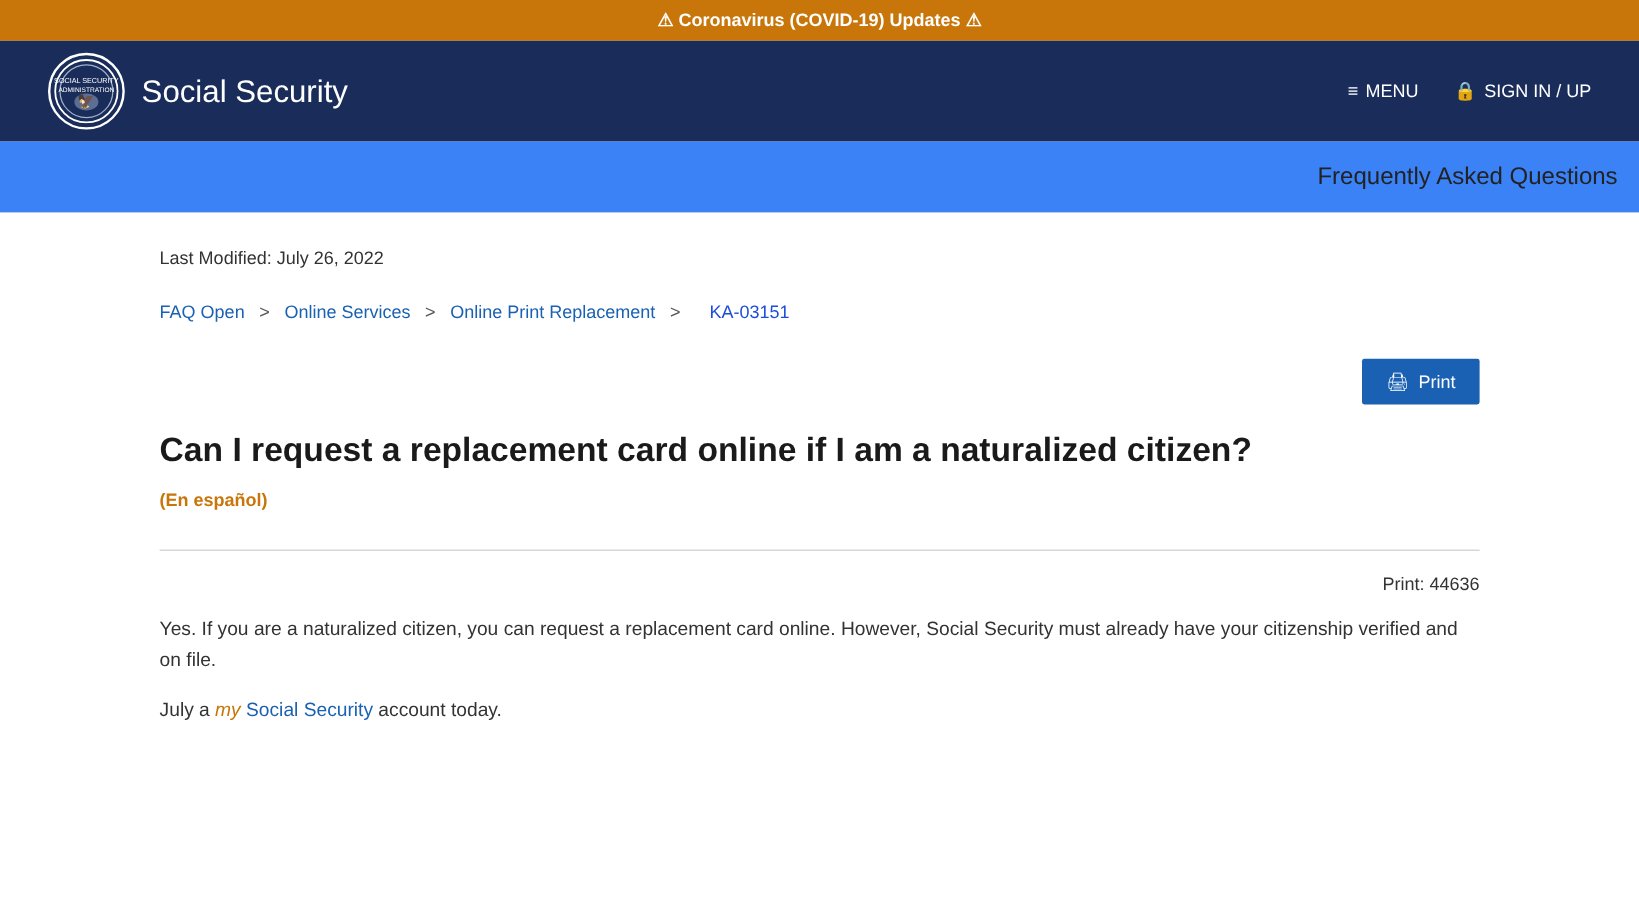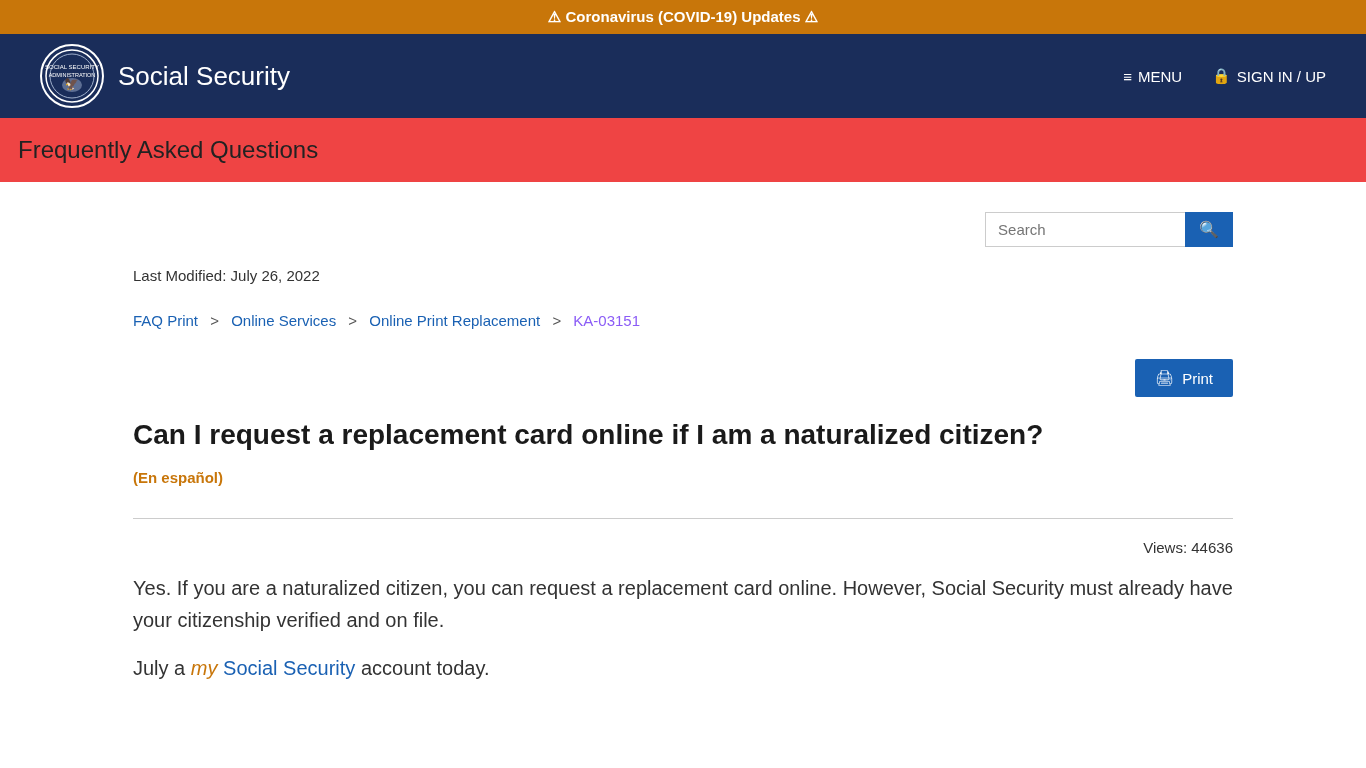"Frequently Asked Questions" .subtitle-bar { background-color: #ef4444 -> #3b82f6; font-size: 24px -> 20px; text-align: left -> right }
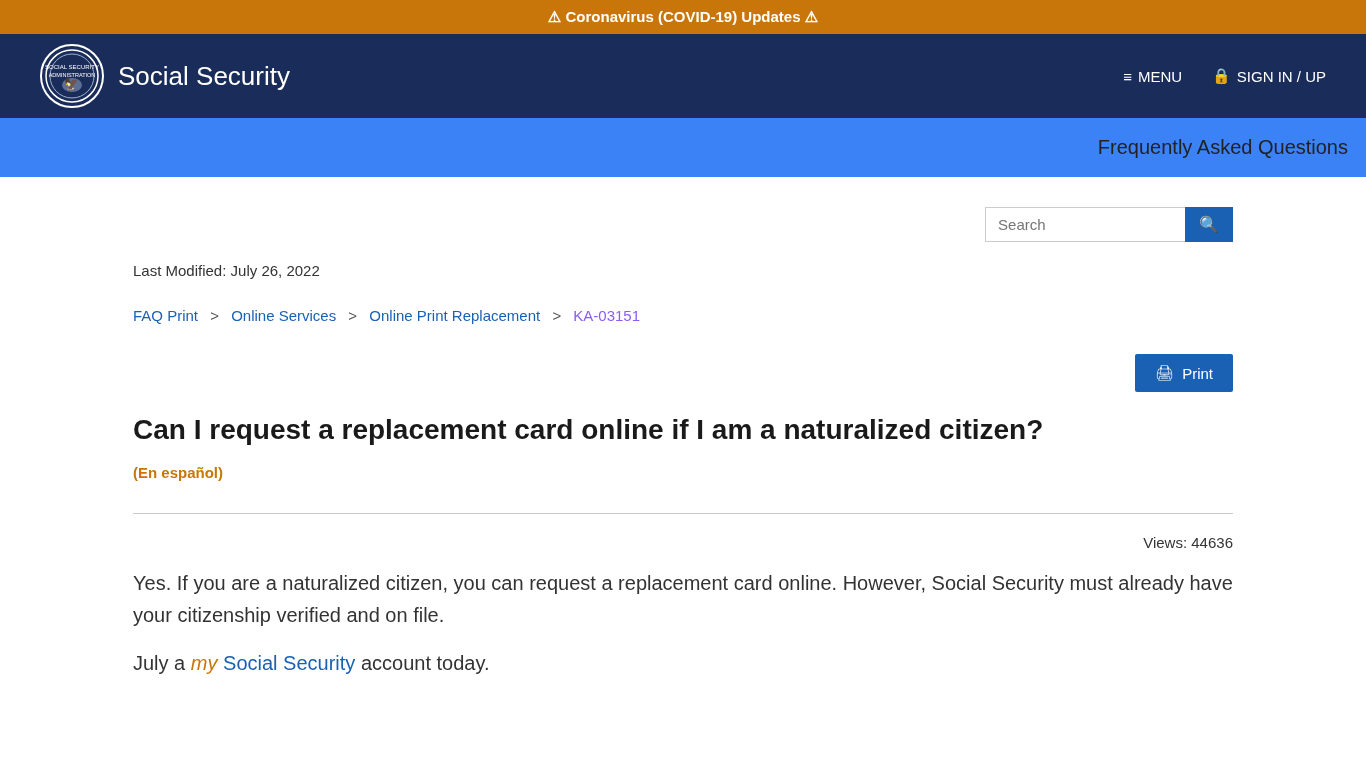"Search" div.search-row { html: <div> <div> <input> <button> <span>🔍</span> </button> </div> </div> -> none }
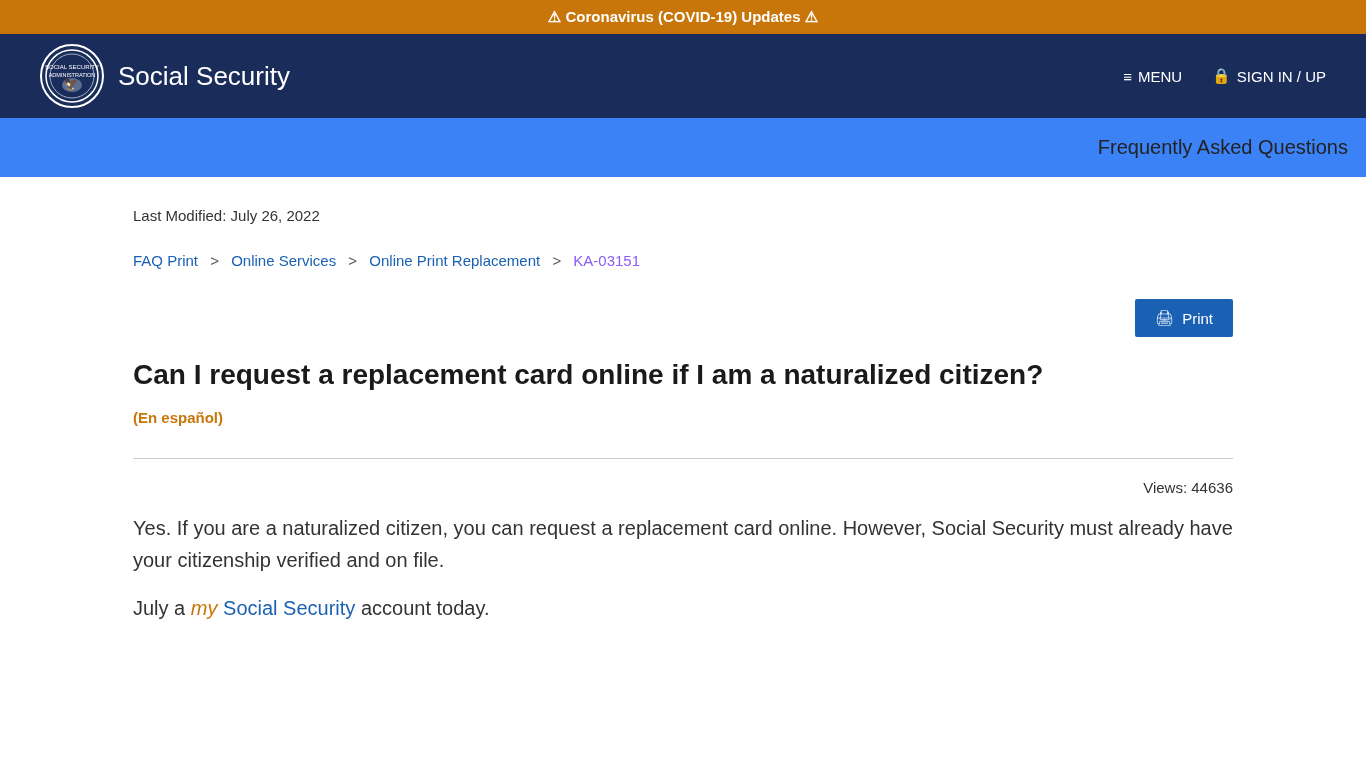"FAQ Print" a { text: Print -> Open }
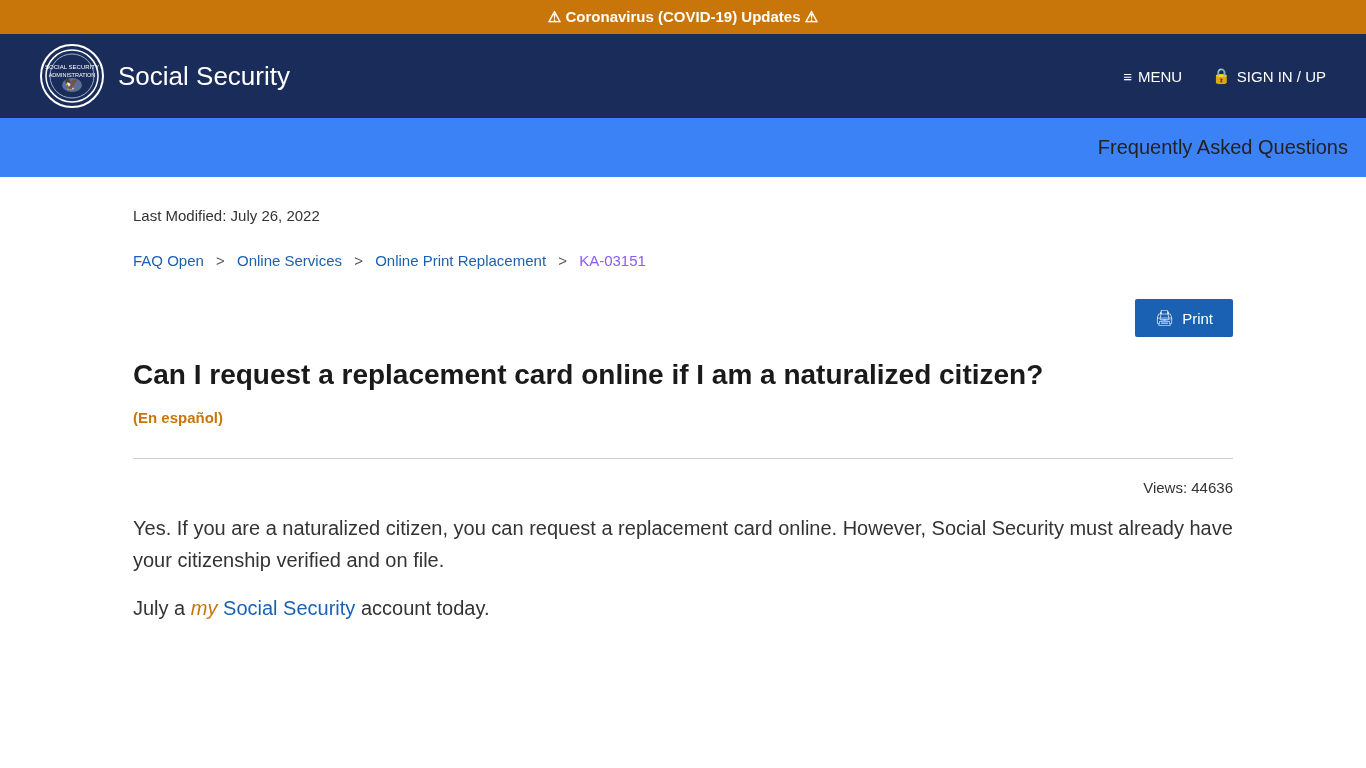"KA-03151" .breadcrumb-current { color: #8b5cf6 -> #1d4ed8; margin-left: none -> 12px }
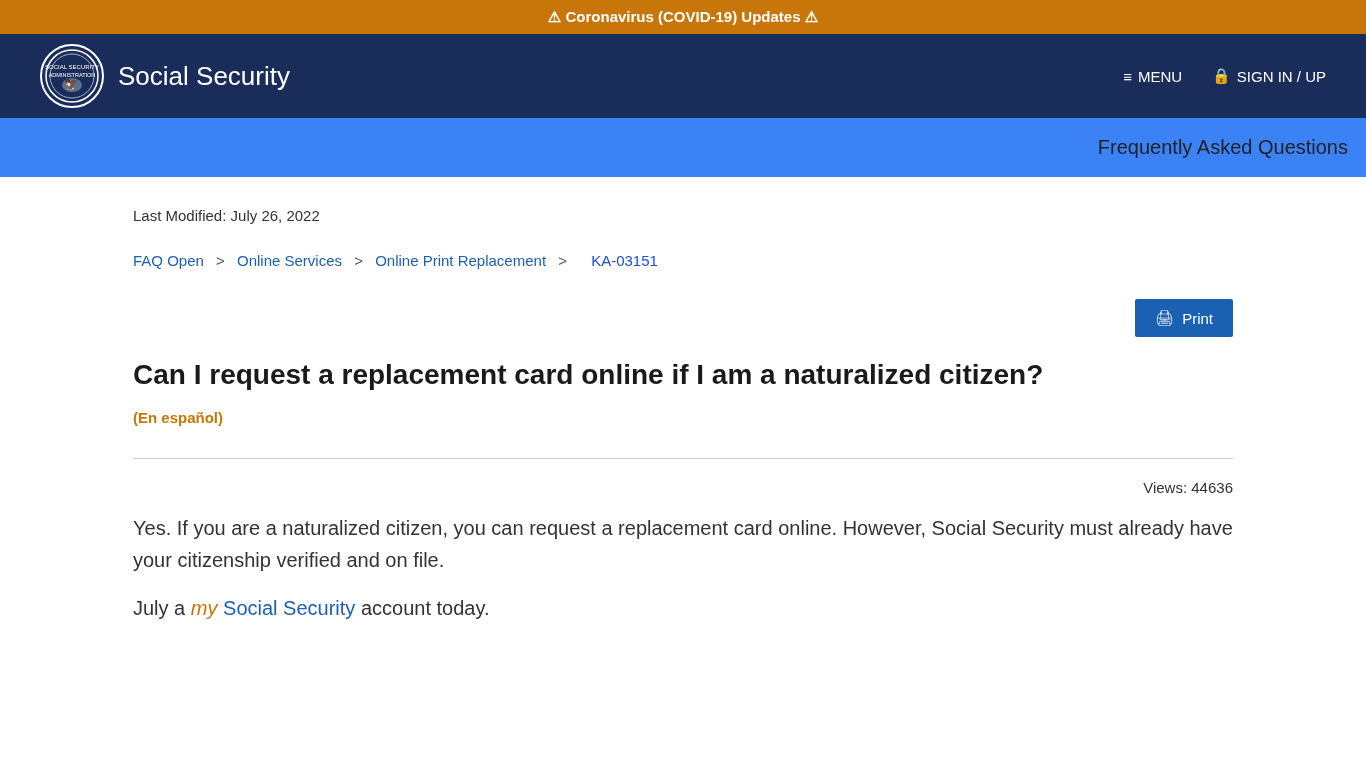"Views:" span { text: Views -> Print }
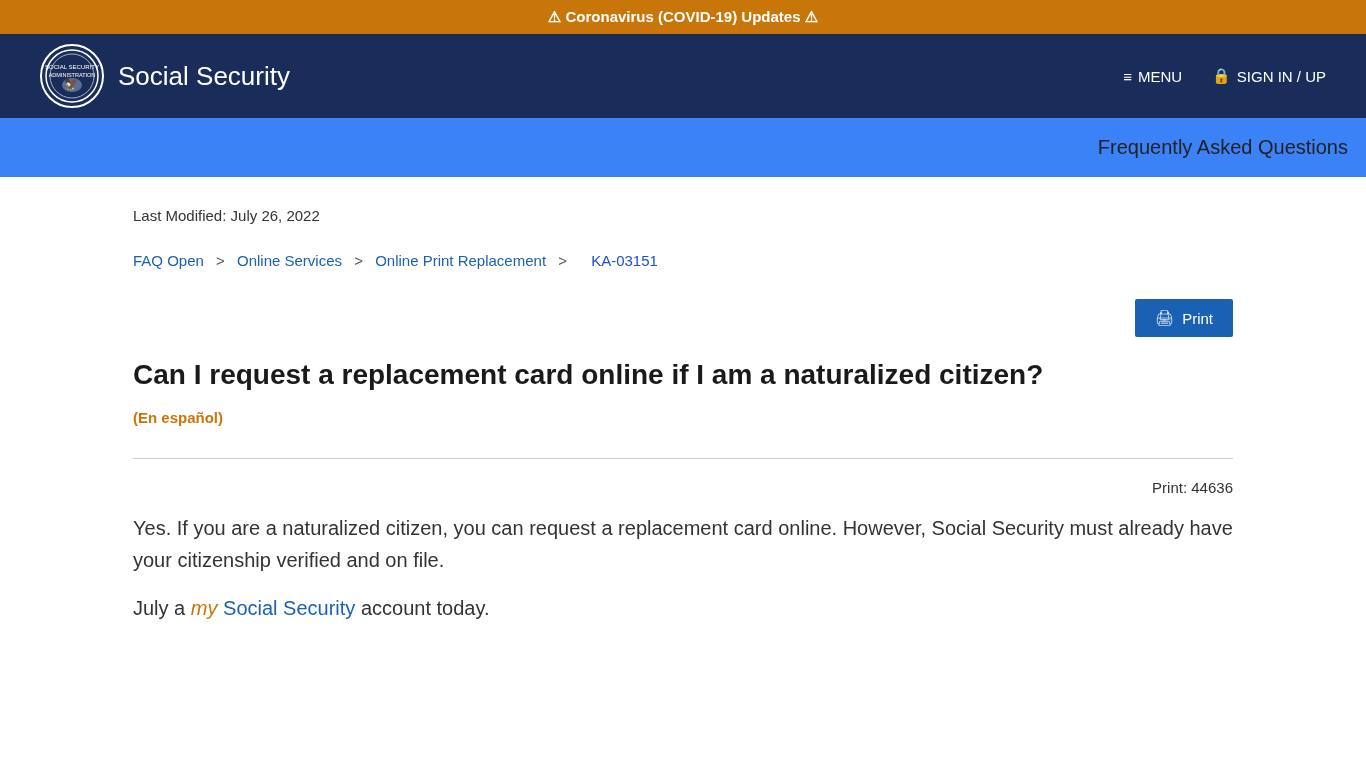"Yes. If you are a" .article-body { font-size: 20px -> 16px }
